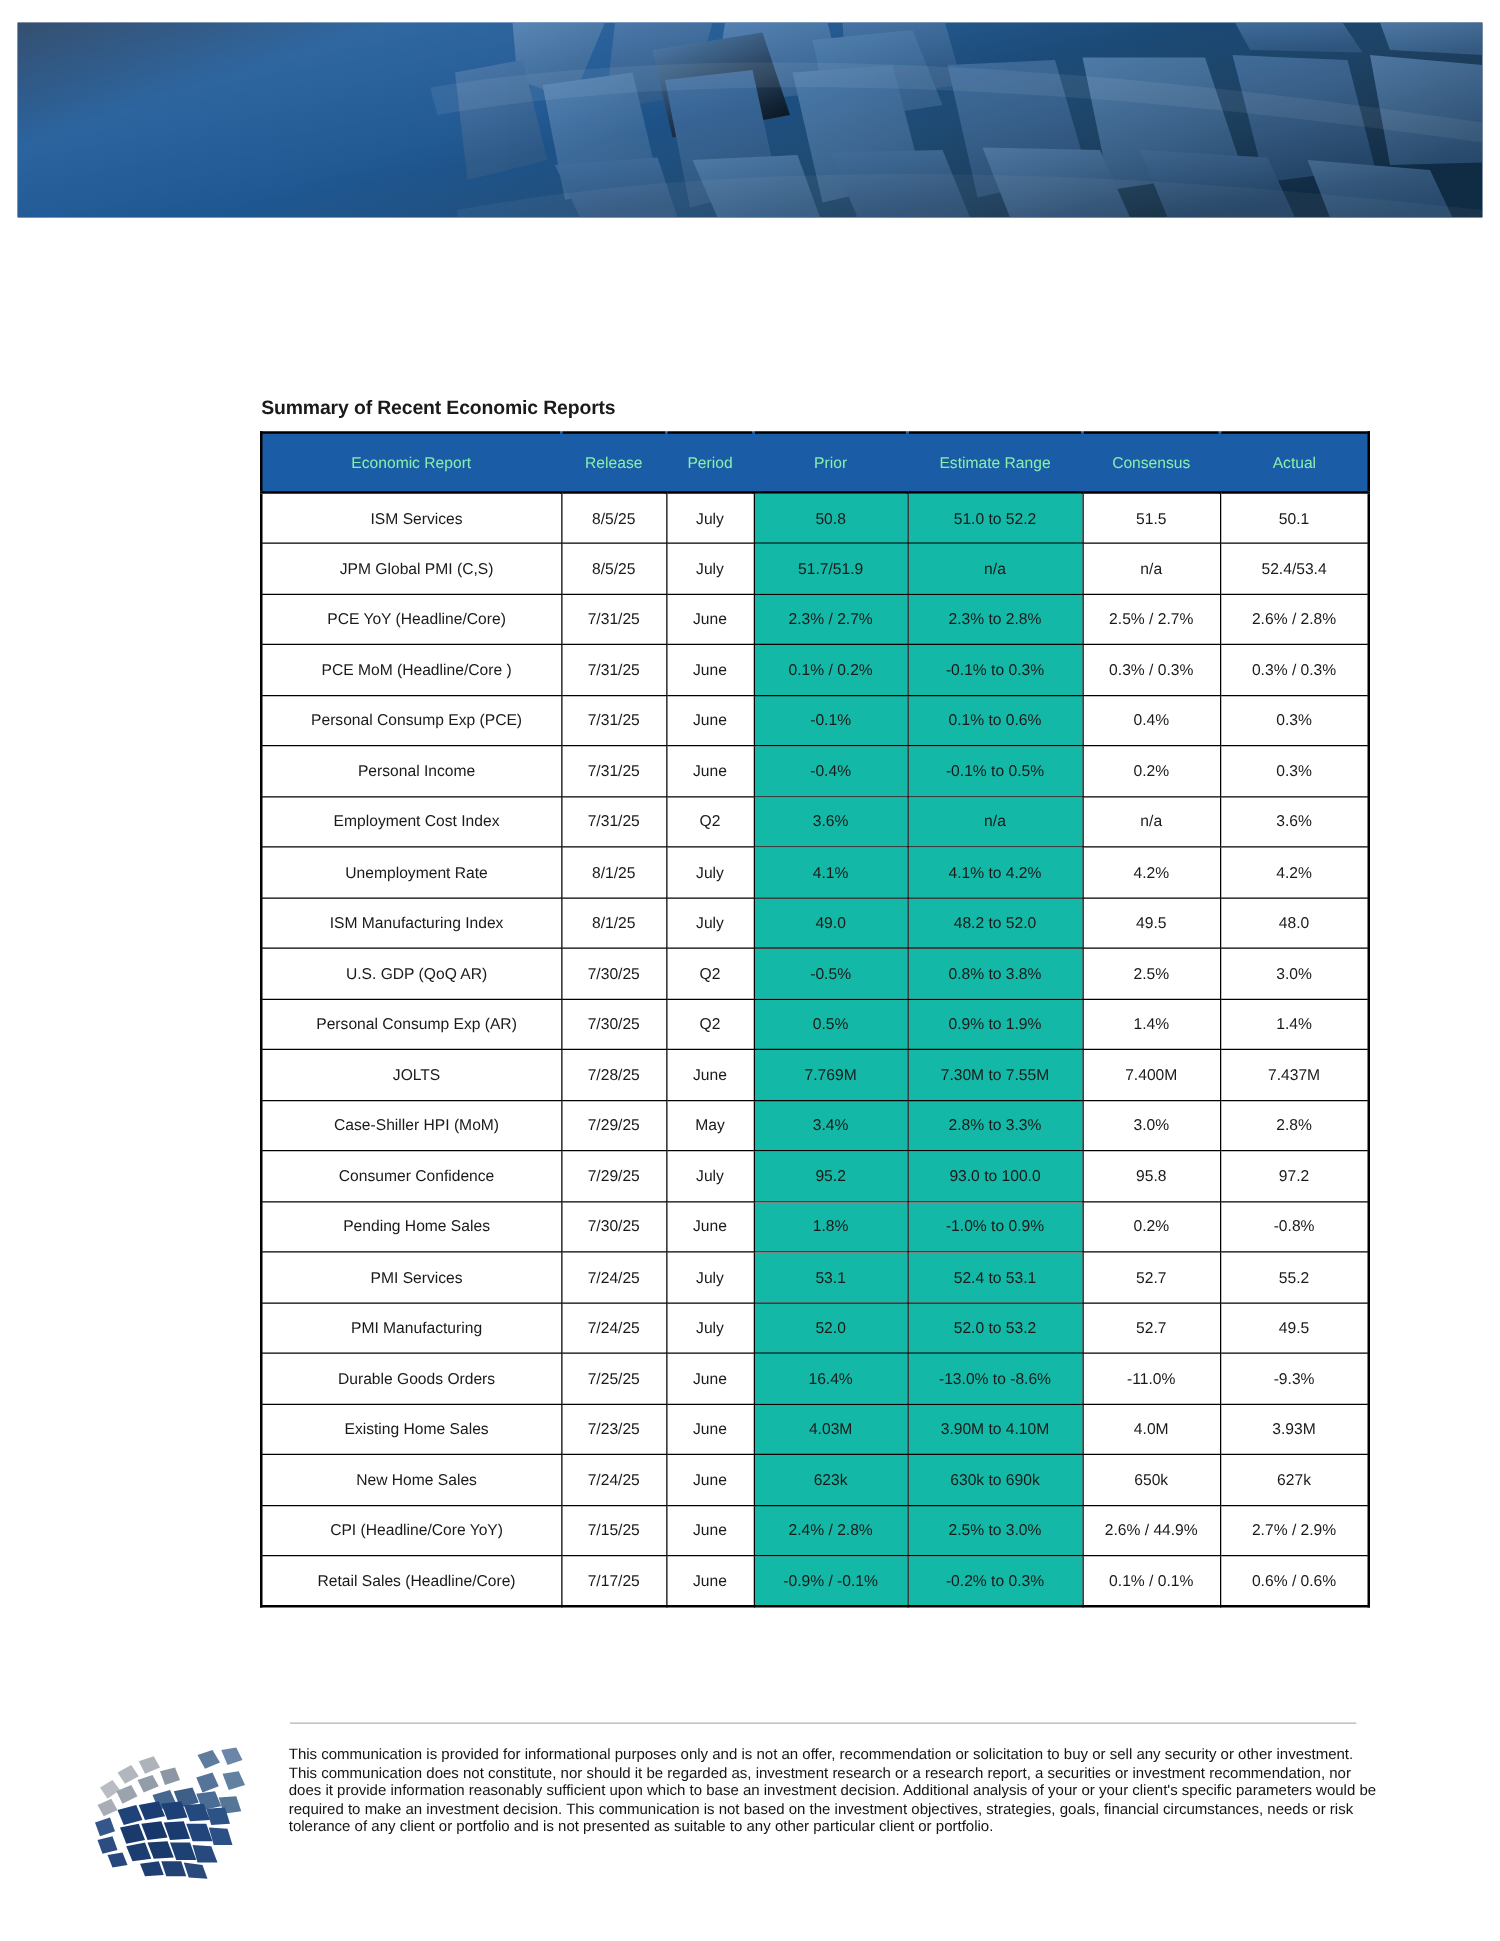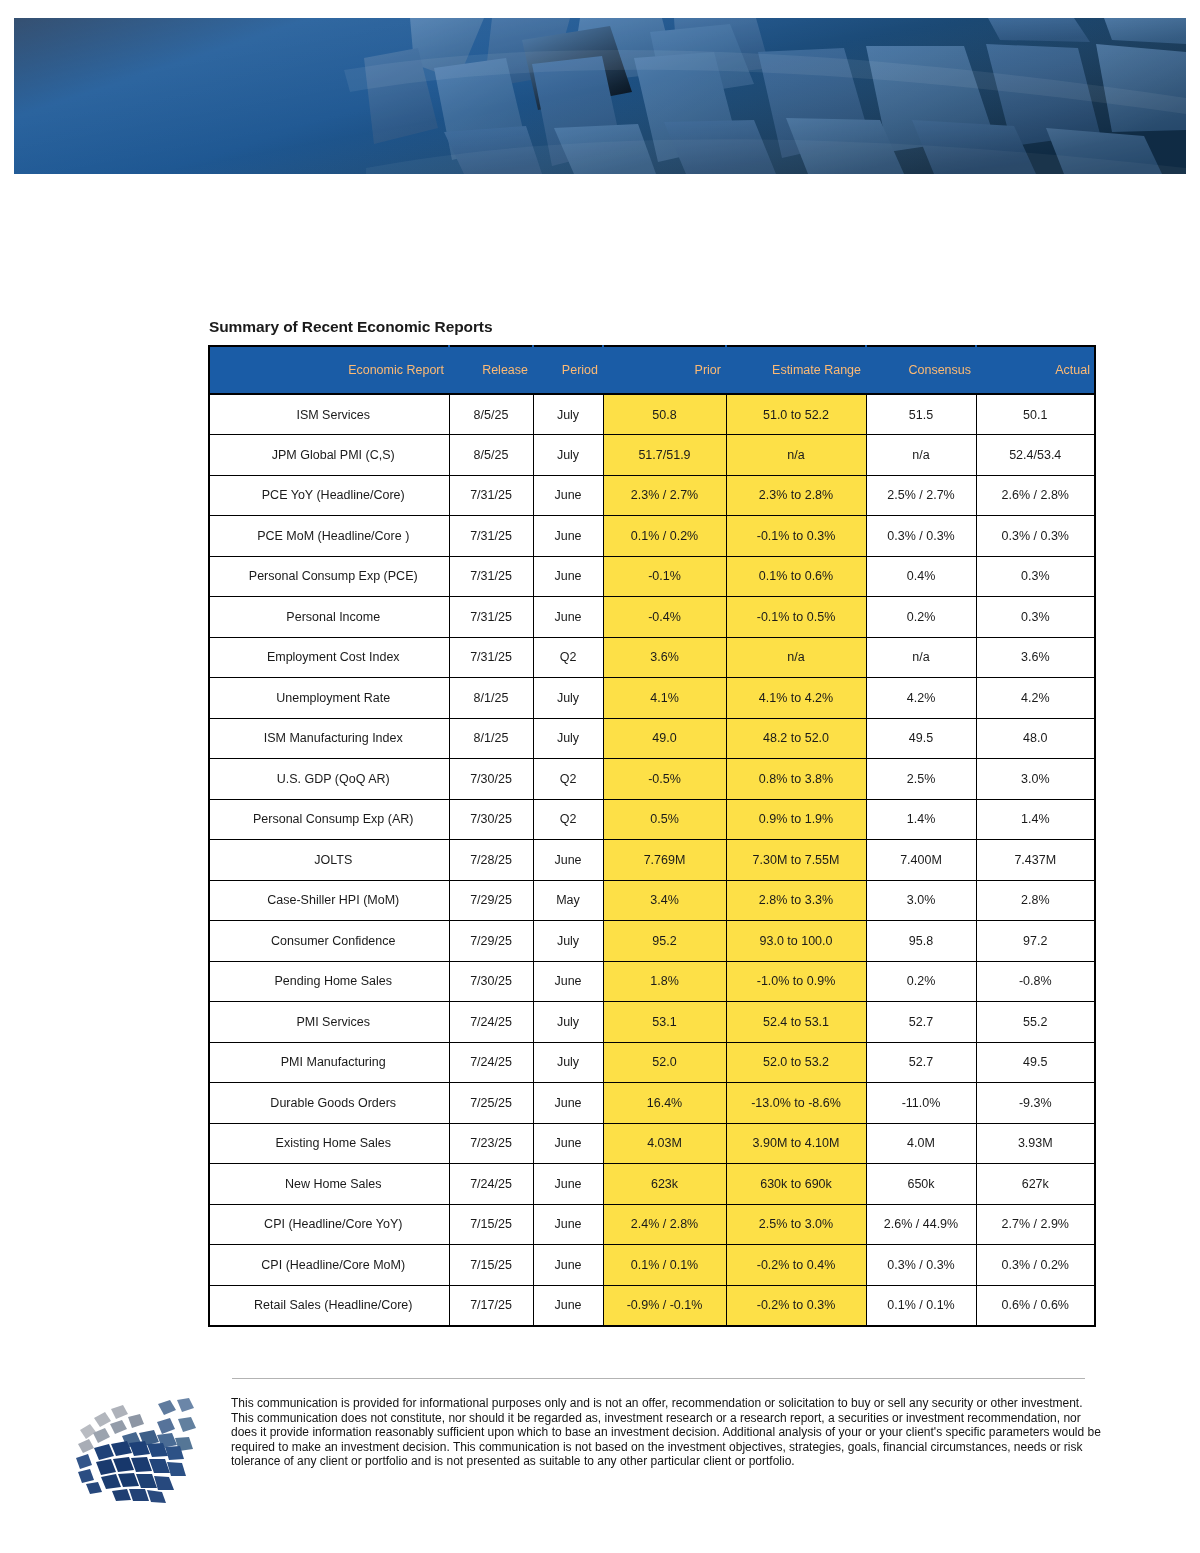"Economic Report" table.report th { color: #fdba74 -> #86efac; text-align: right -> center }
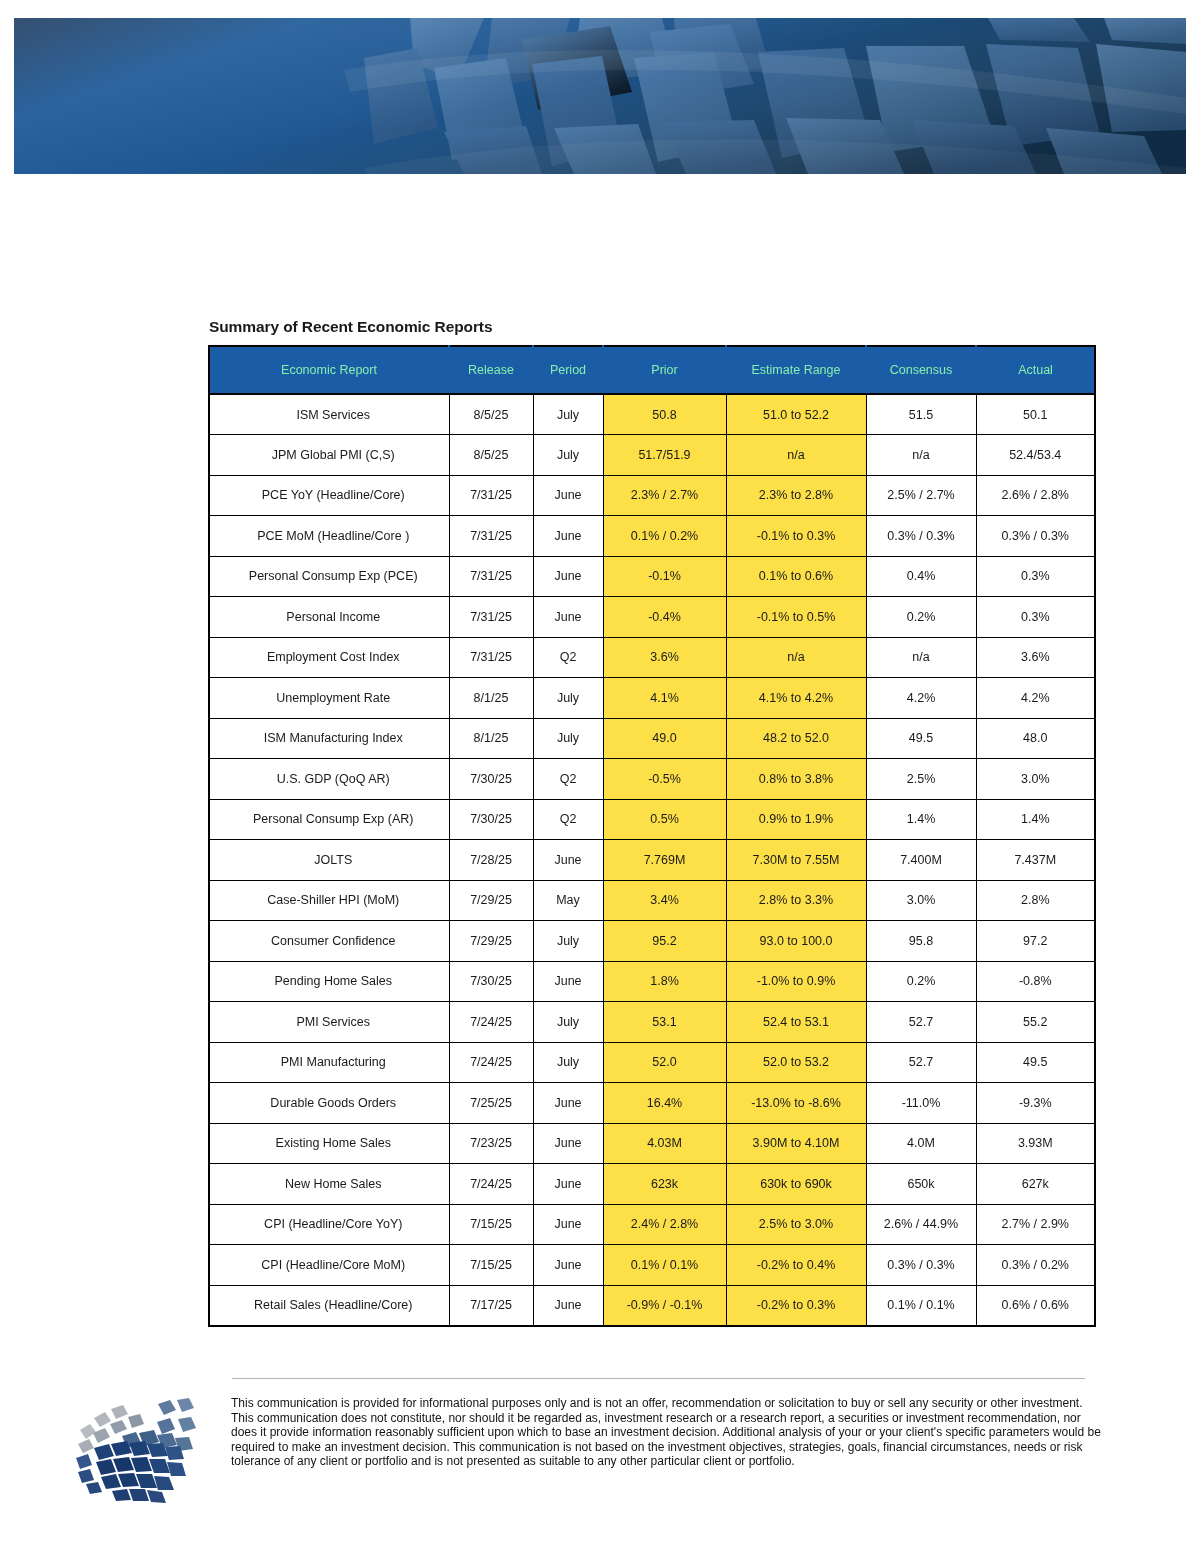"50.8" table.report td.tint { background: #fde047 -> #14b8a6 }
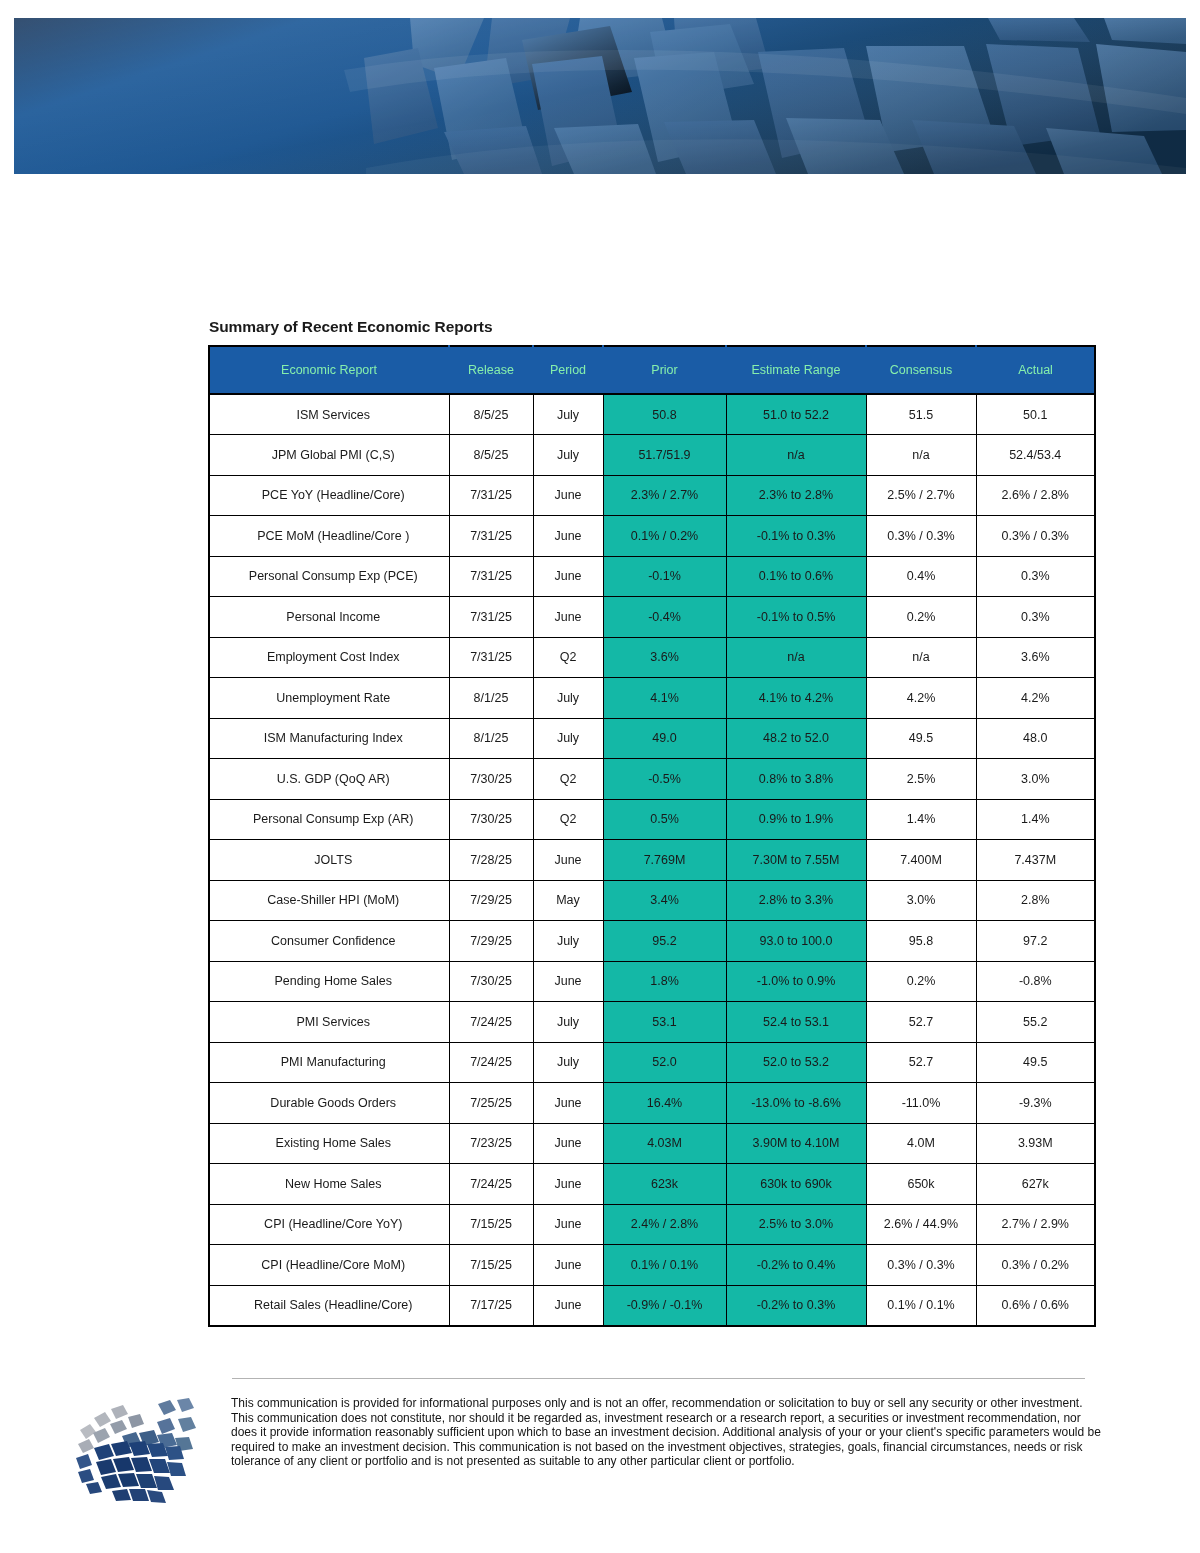"CPI (Headline/Core MoM)" tr { html: <tr> <td>CPI (Headline/Core MoM)</td> <td>7/15/25</td> <td>June</td> <td>0.1% / 0.1%</td> <td>-0.2% to 0.4%</td> <td>0.3% / 0.3%</td> <td>0.3% / 0.2%</td> </tr> -> none }
